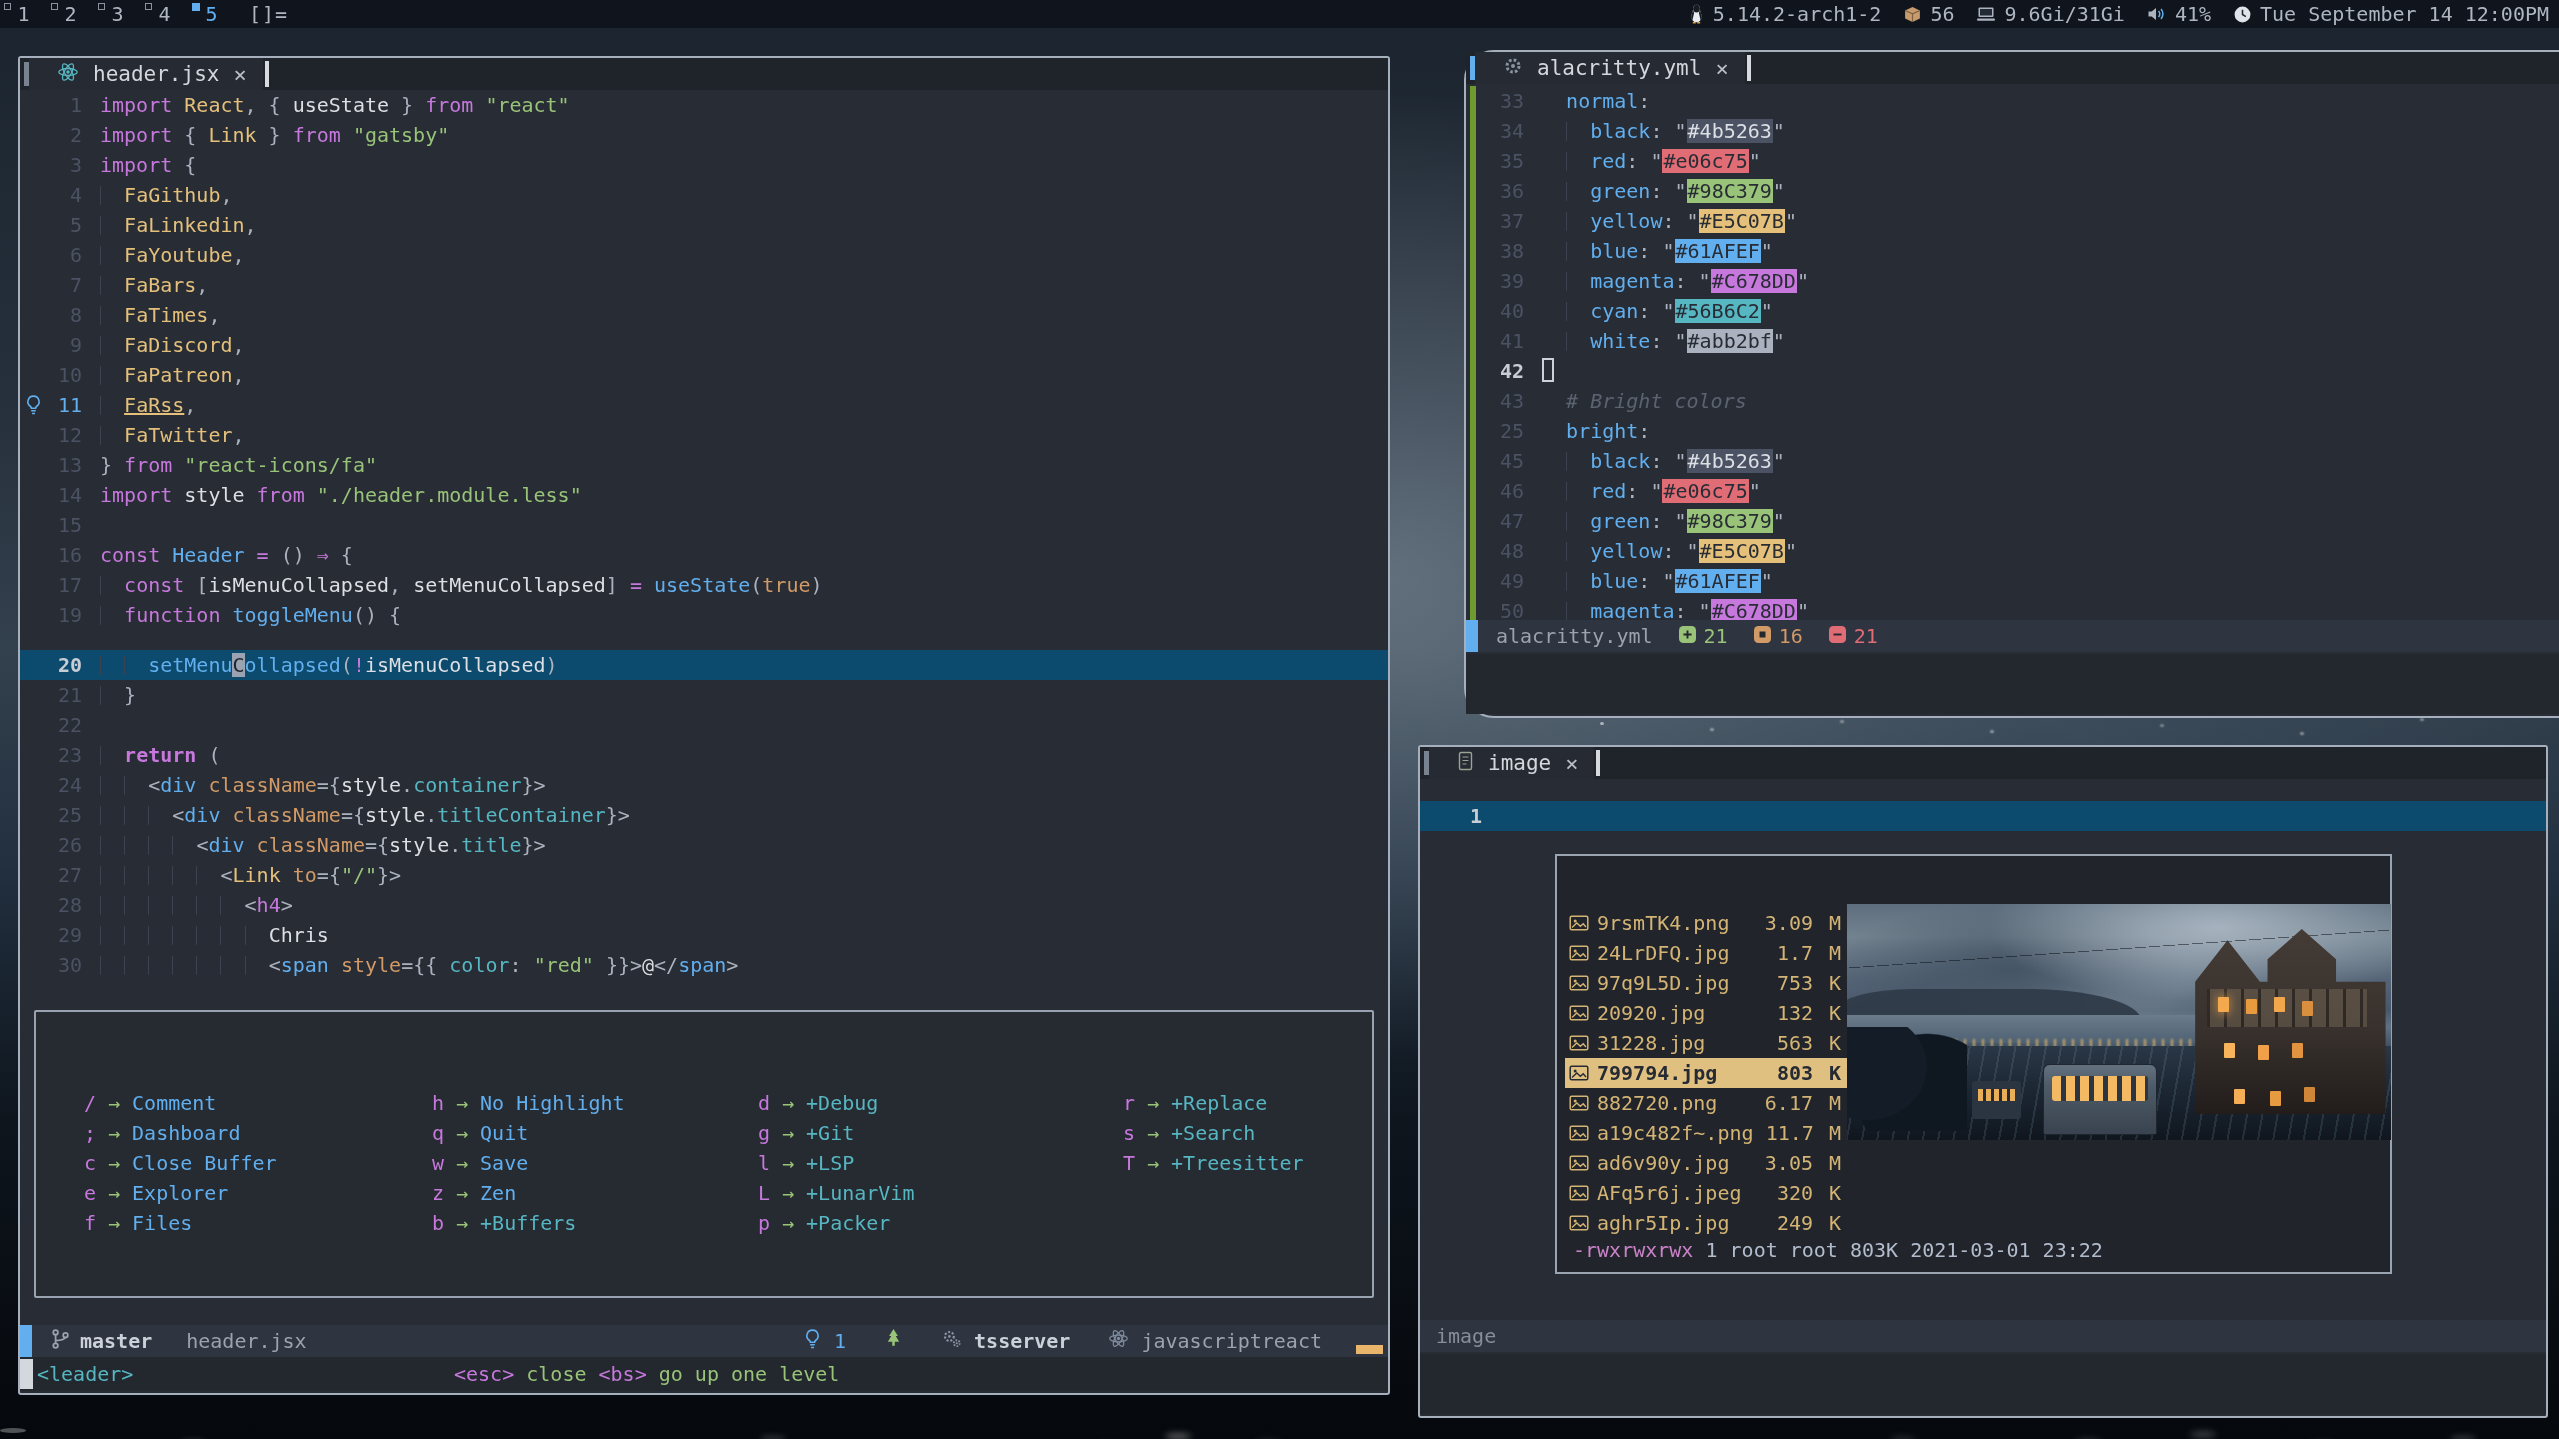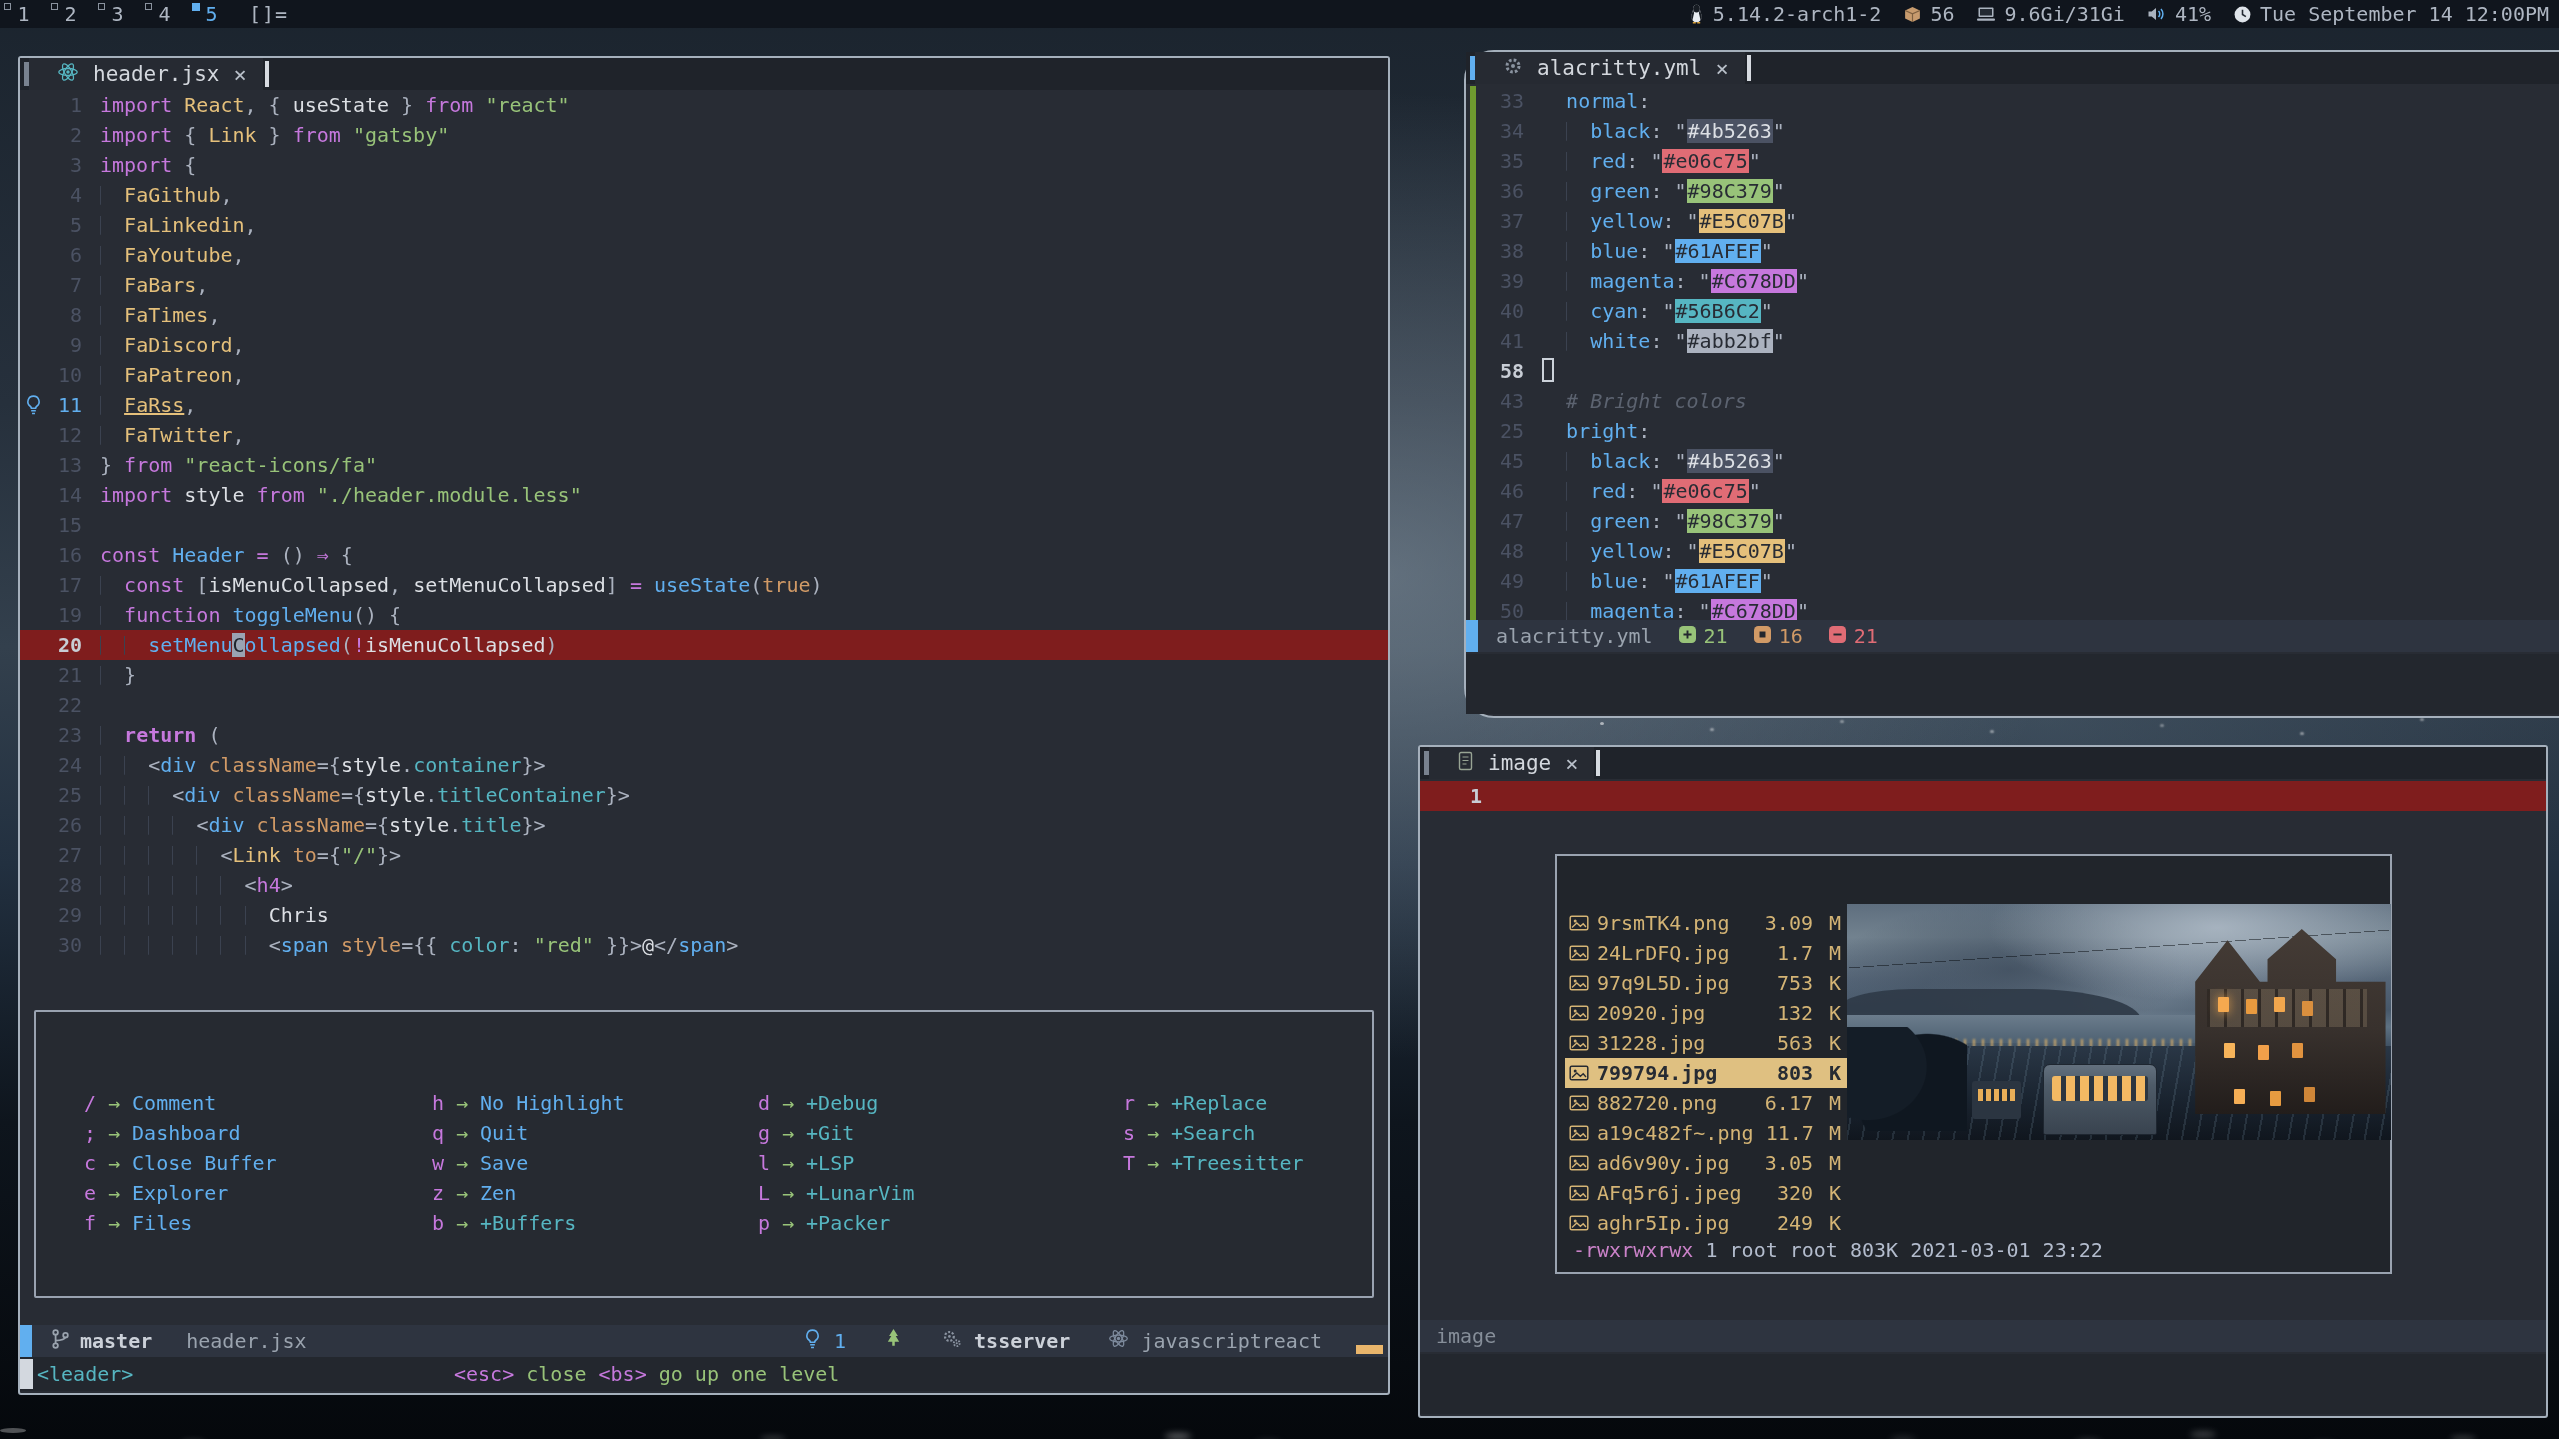"58" span.lnum { text: 58 -> 42 }
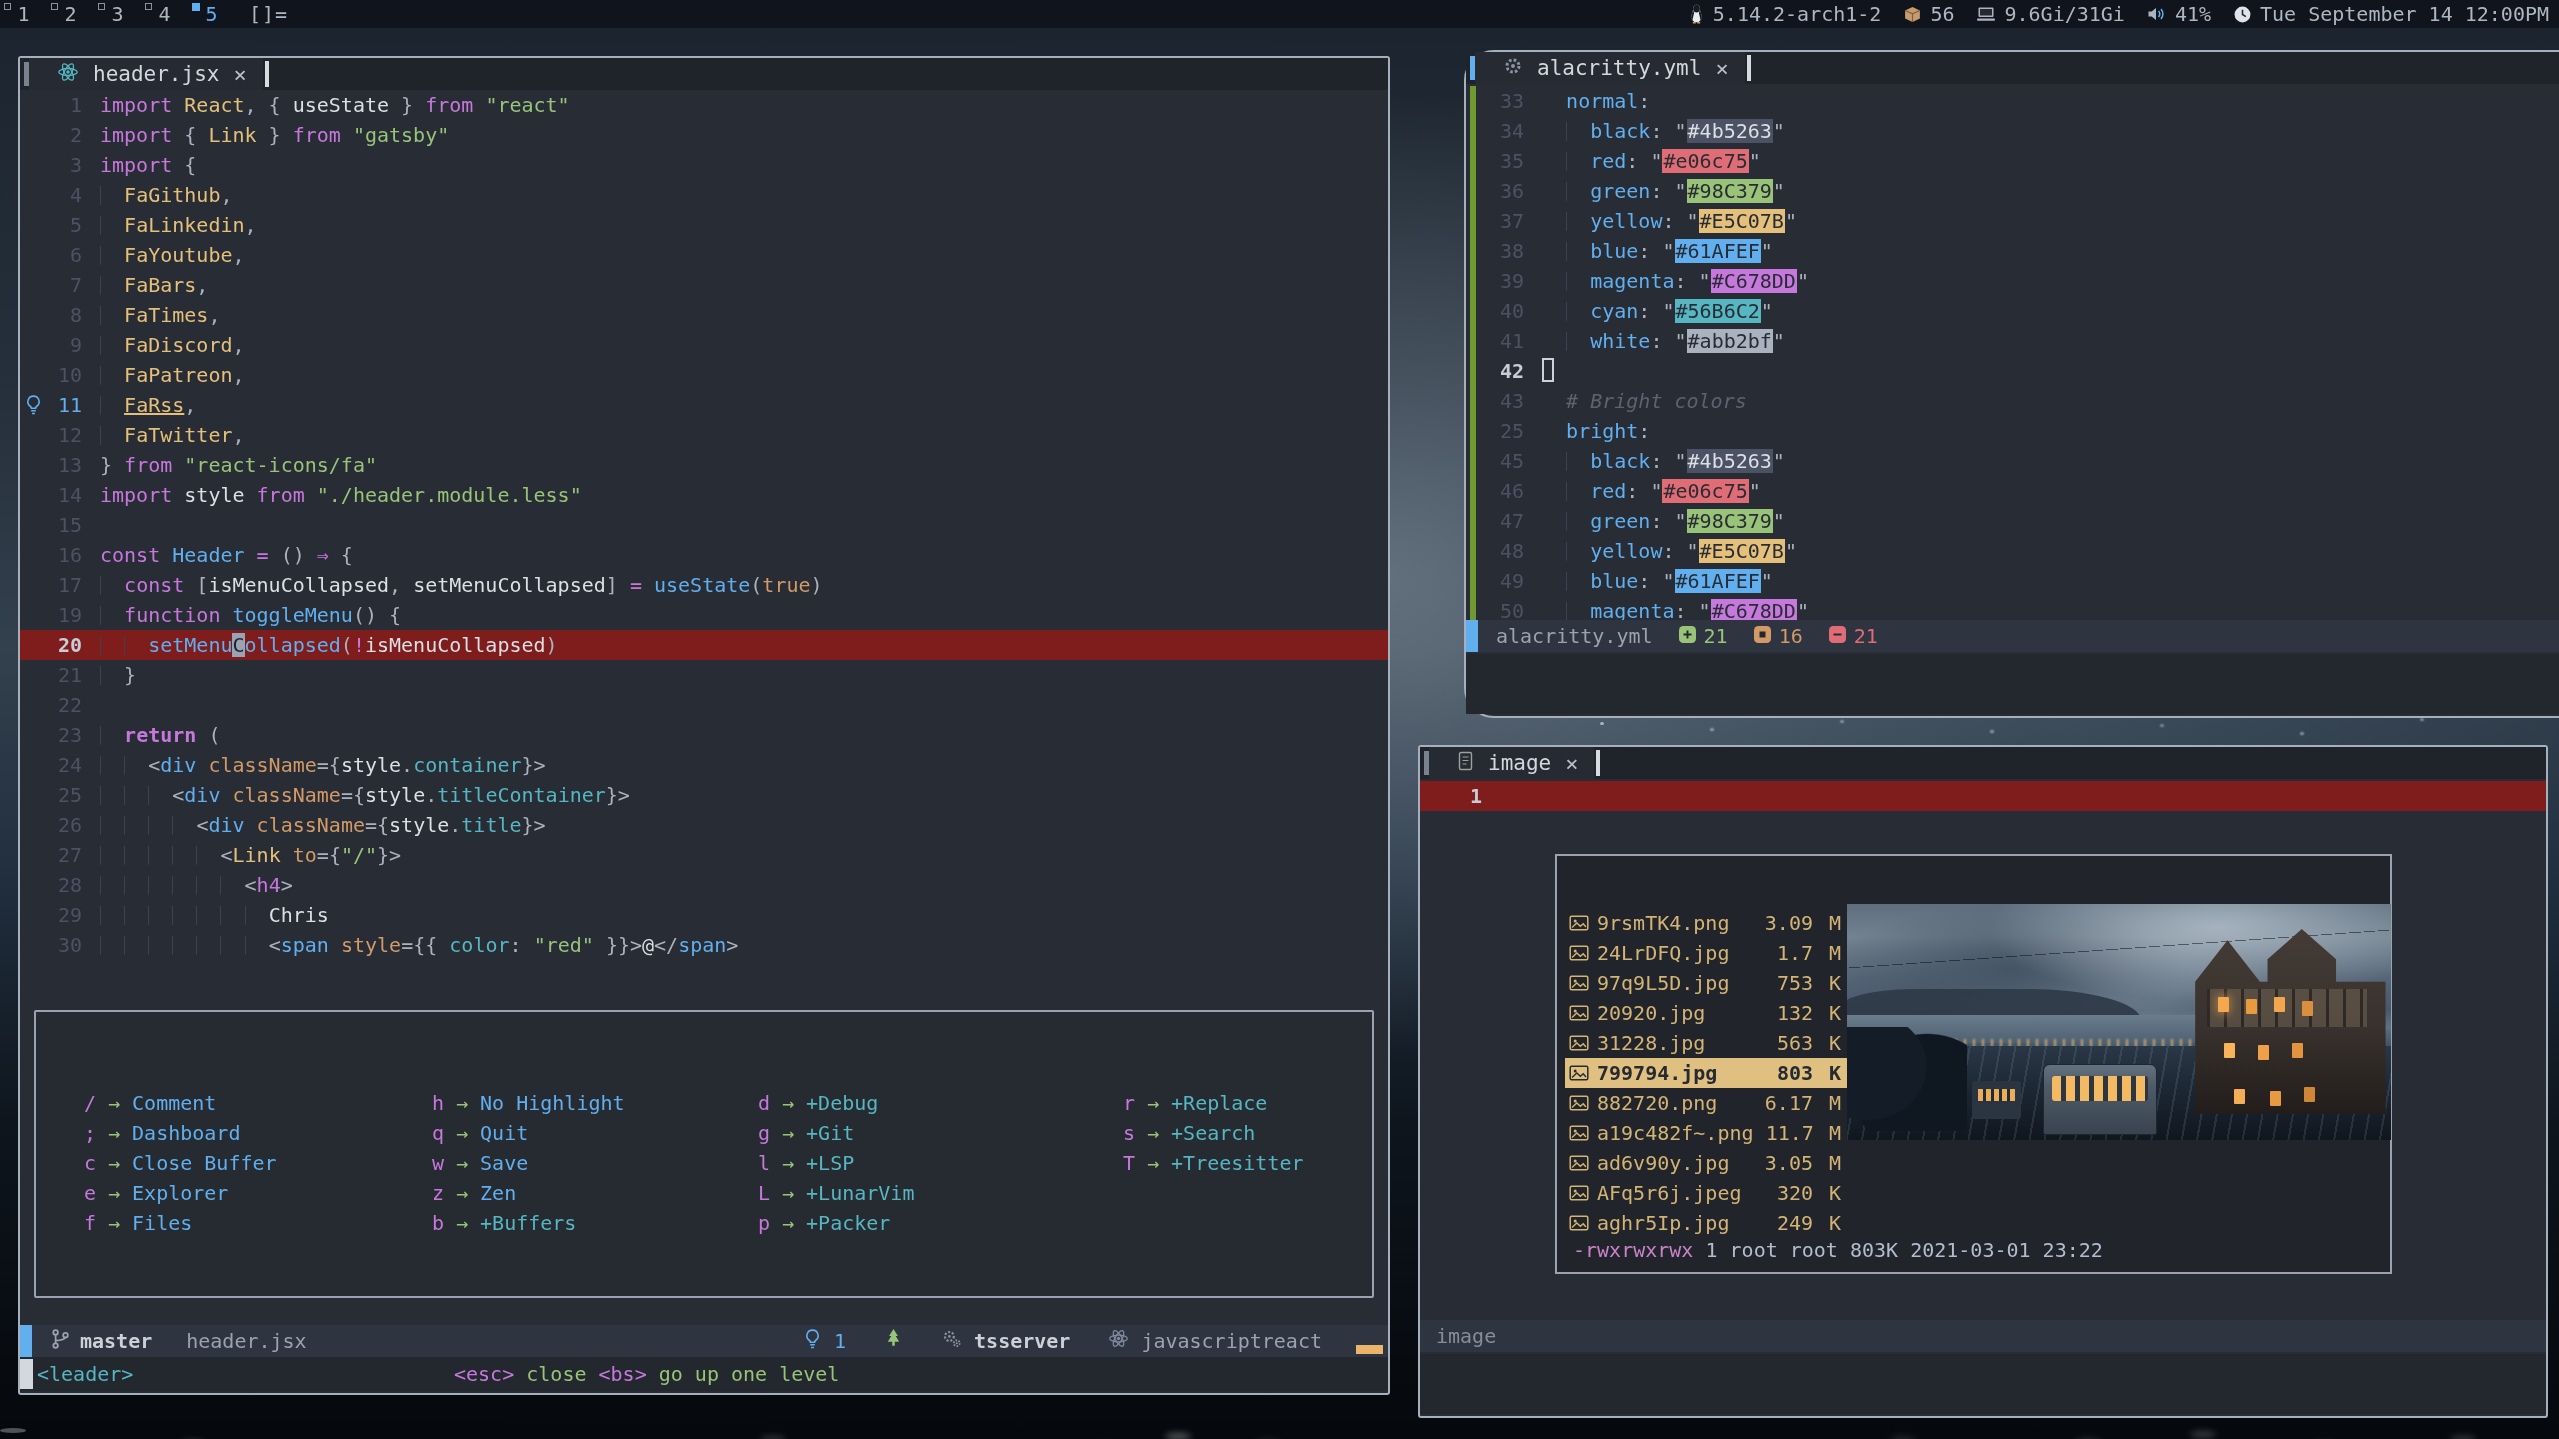"20" .crow.bg { background: #7f1d1d -> #0c4a6e; margin-top: none -> 20px }
